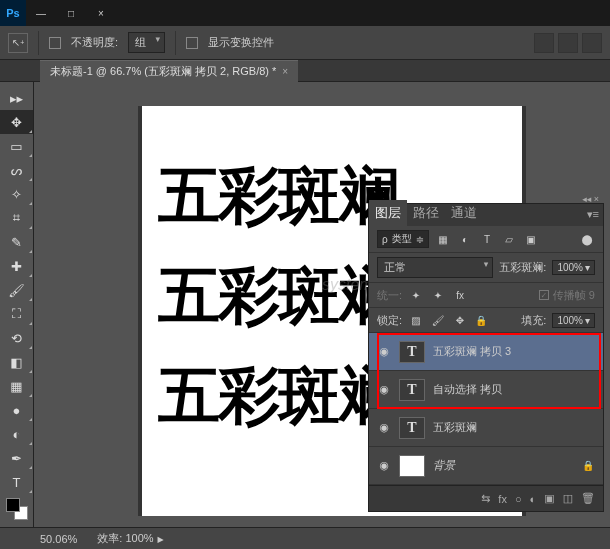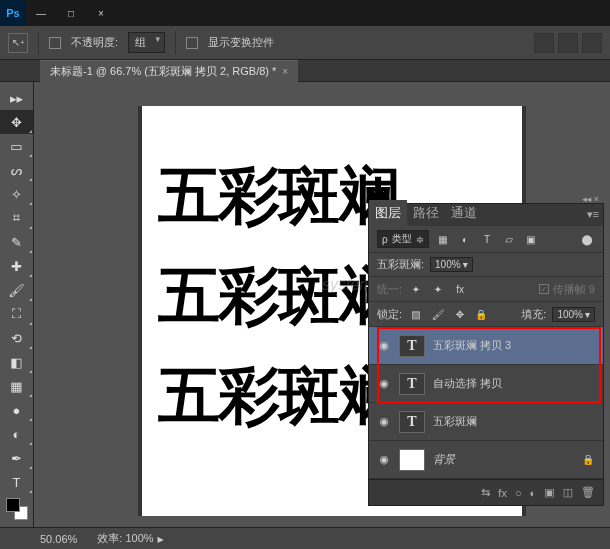"正常" span.combo { html: none -> <span>正常</span> }
